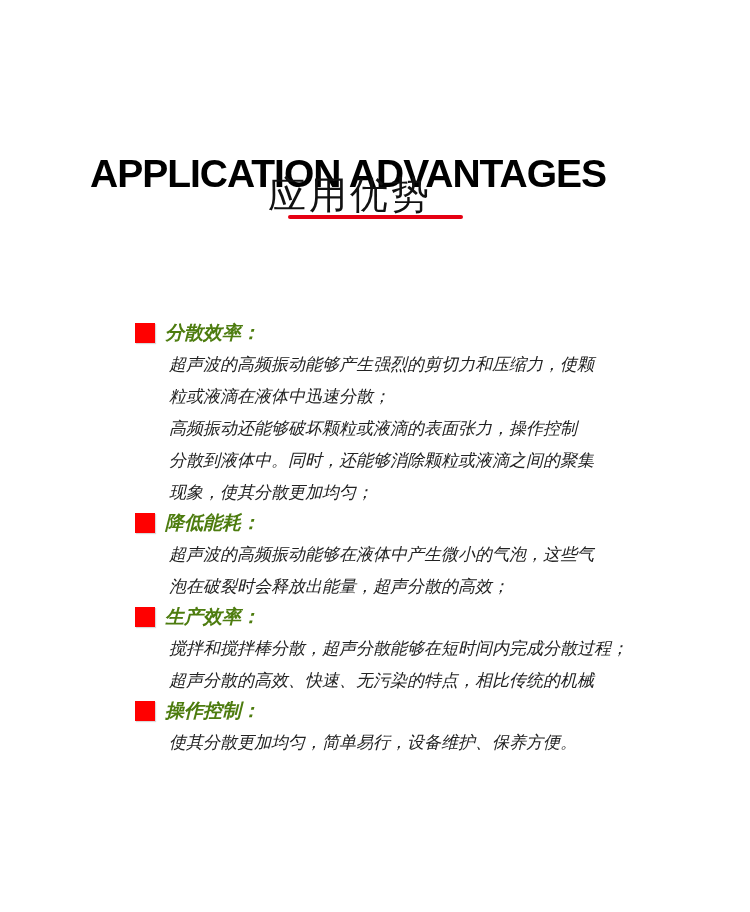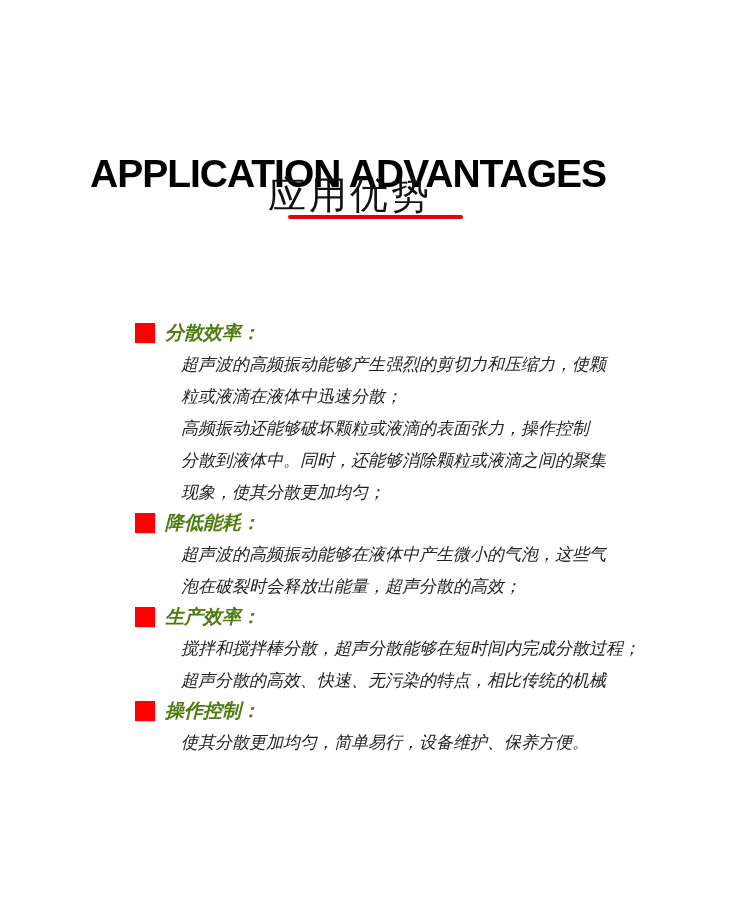"超声波的高频振动能够产生强烈的剪切力和压缩力，使颗" .desc { margin-left: 46px -> 34px }
